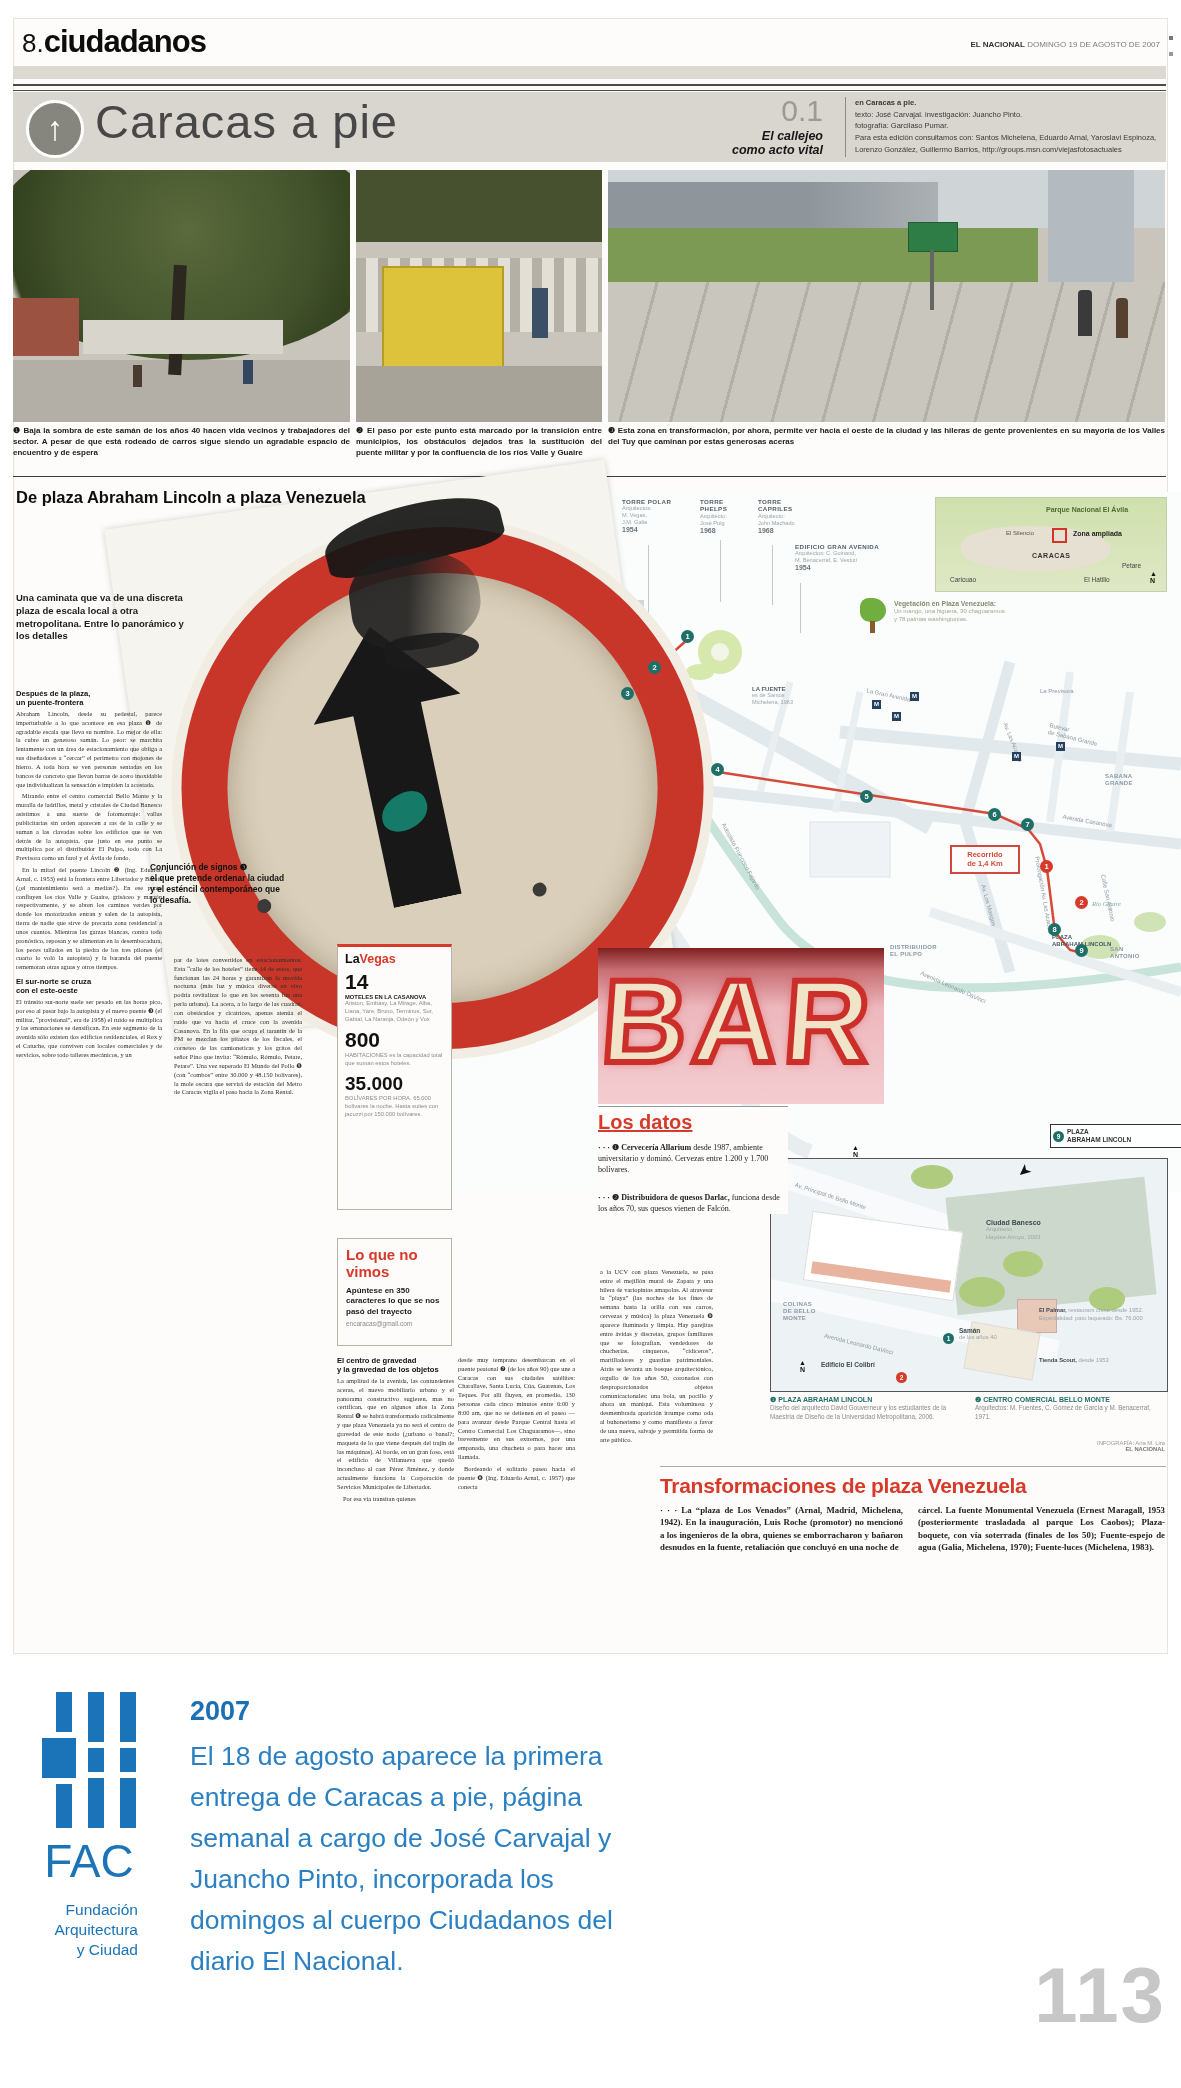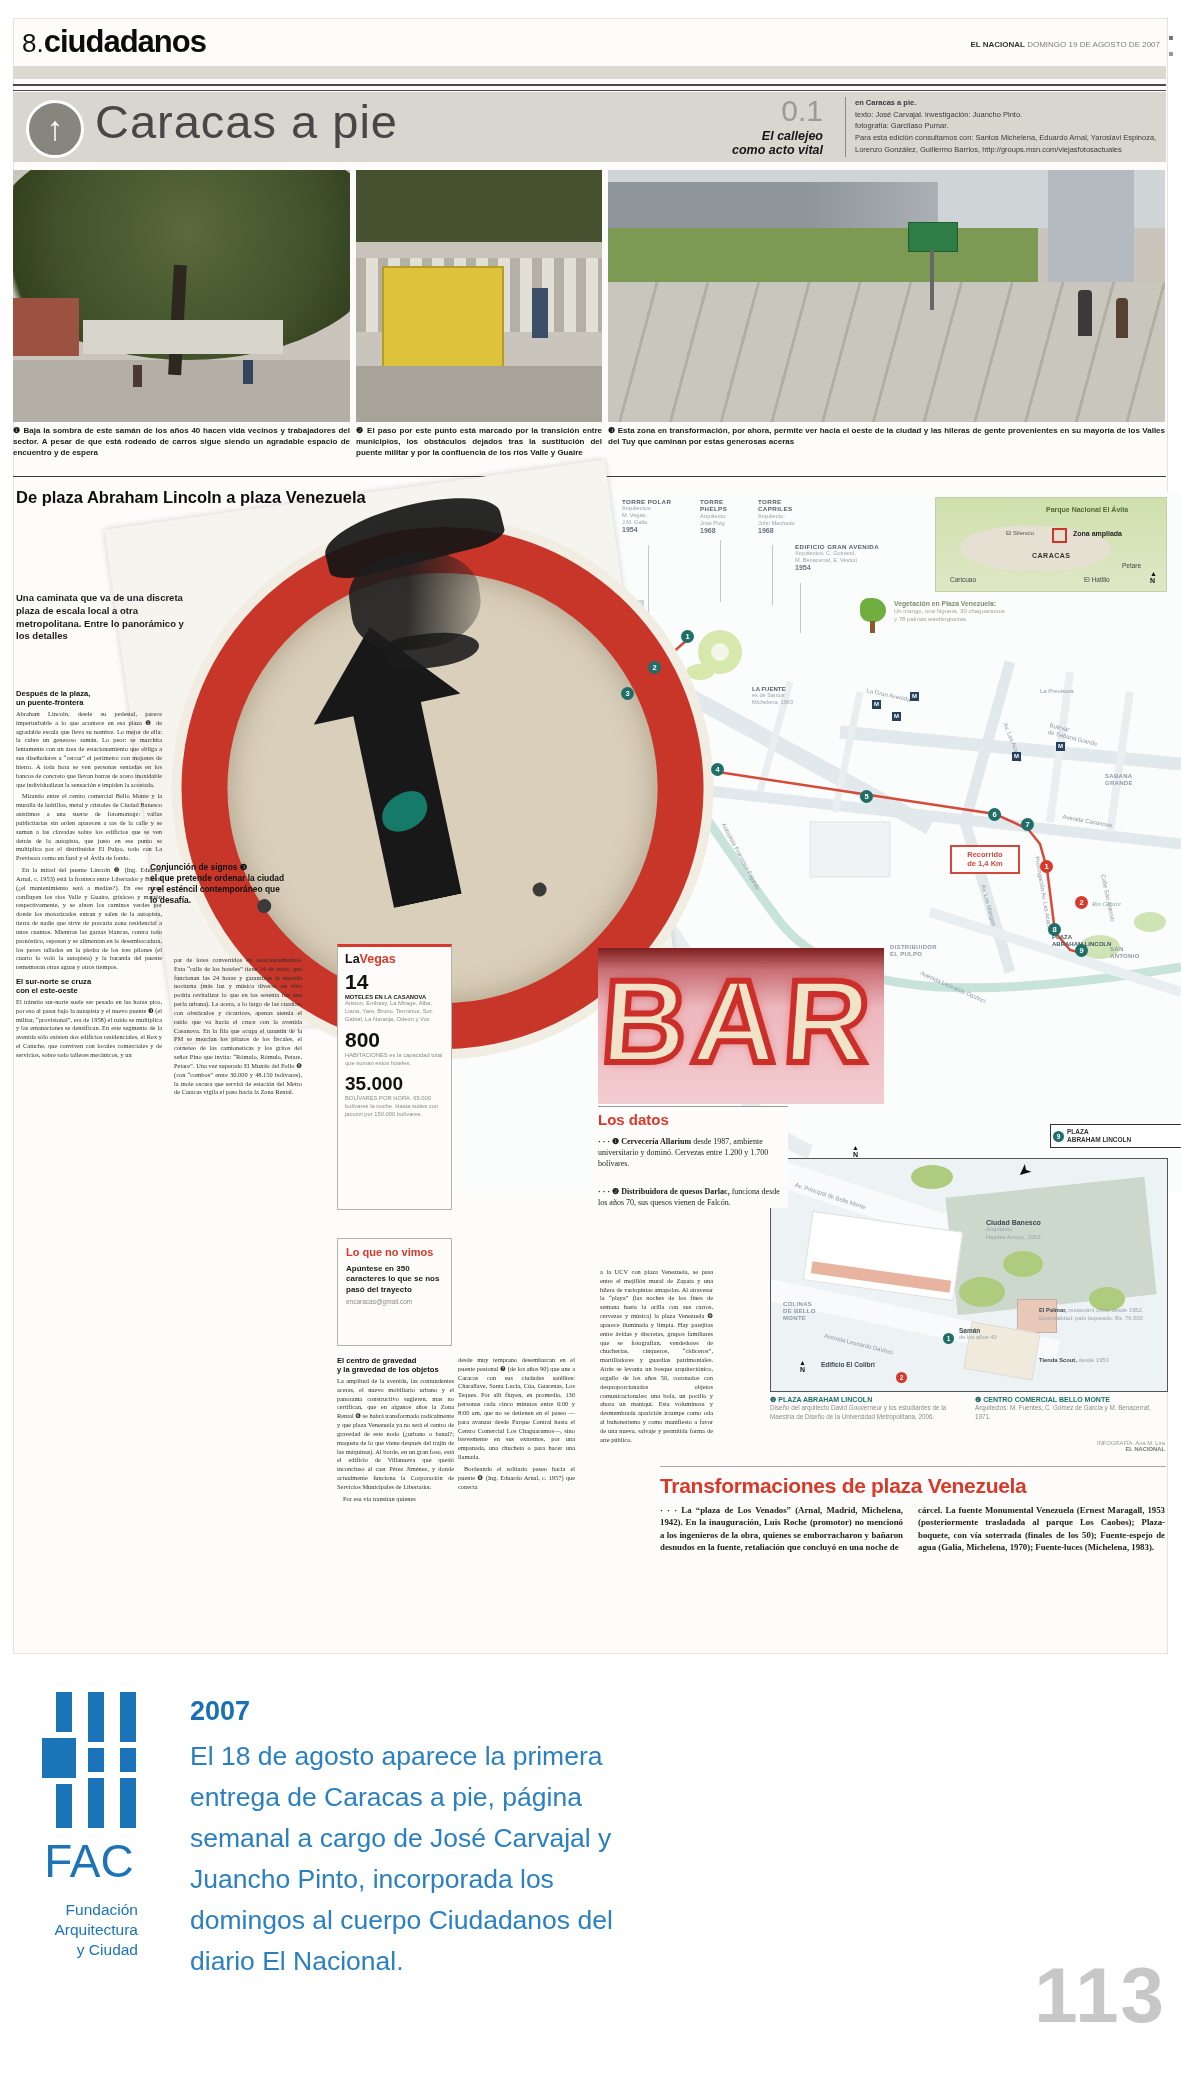"Los datos" div.redbox-title { font-size: 15px -> 20px; text-decoration: none -> underline }
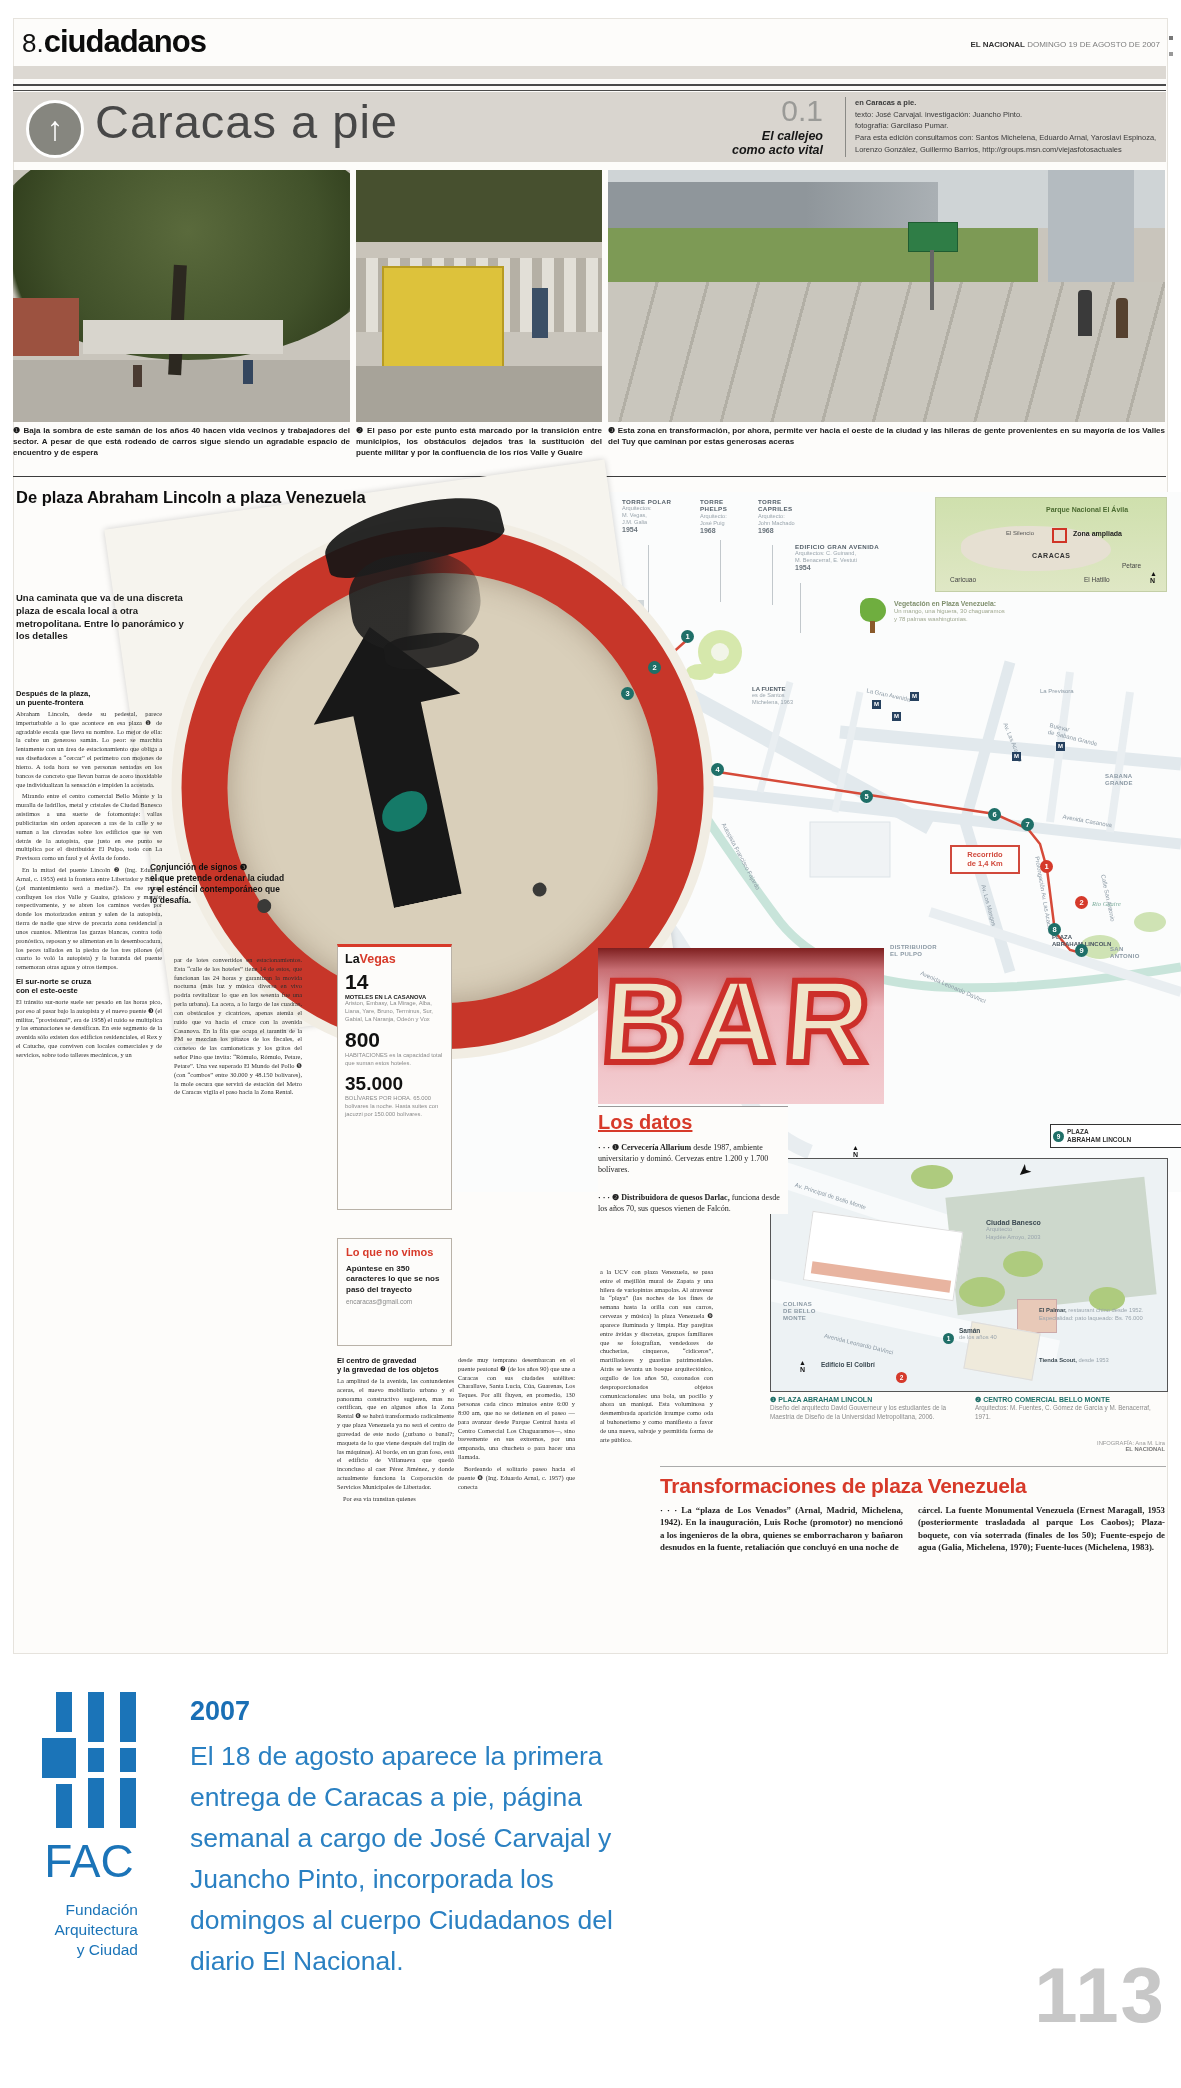"Lo que no vimos" div.redbox-title { font-size: 11px -> 15px }
